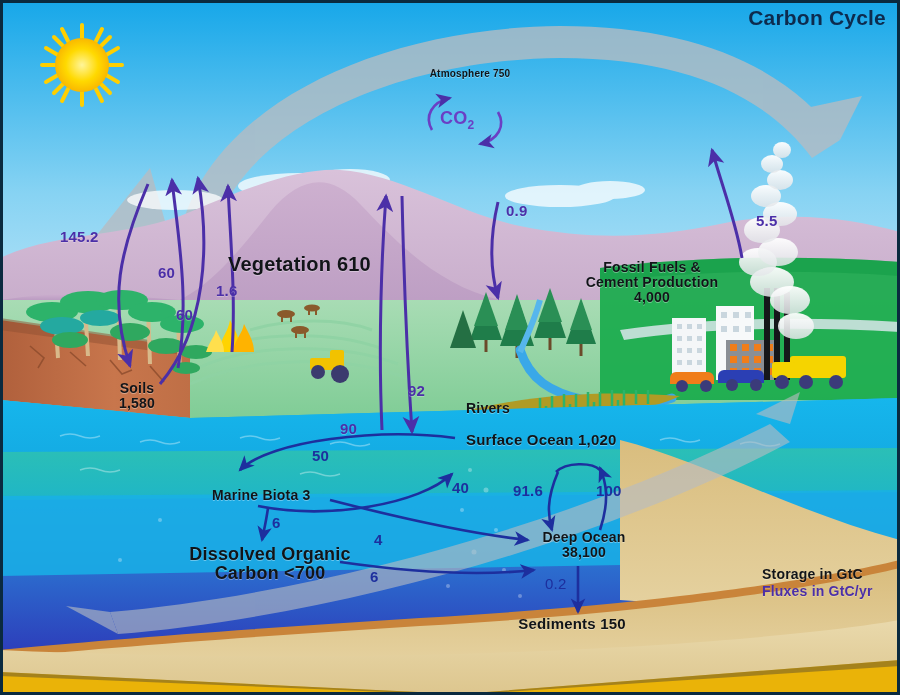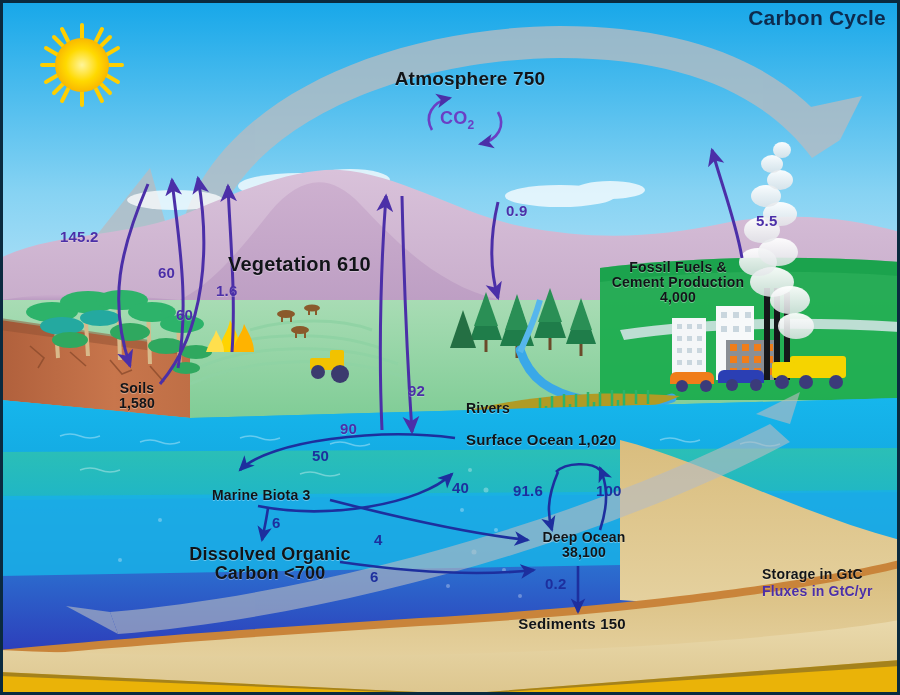"Atmosphere 750" div.lbl { font-size: 19px -> 10px }
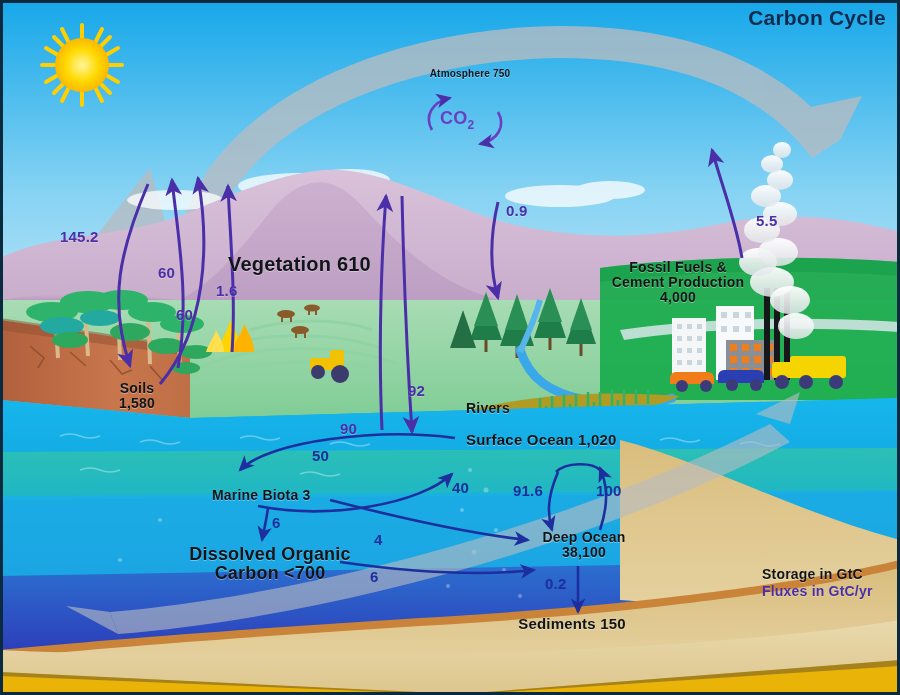"Fossil Fuels &" div.lbl { left: 678px -> 652px }
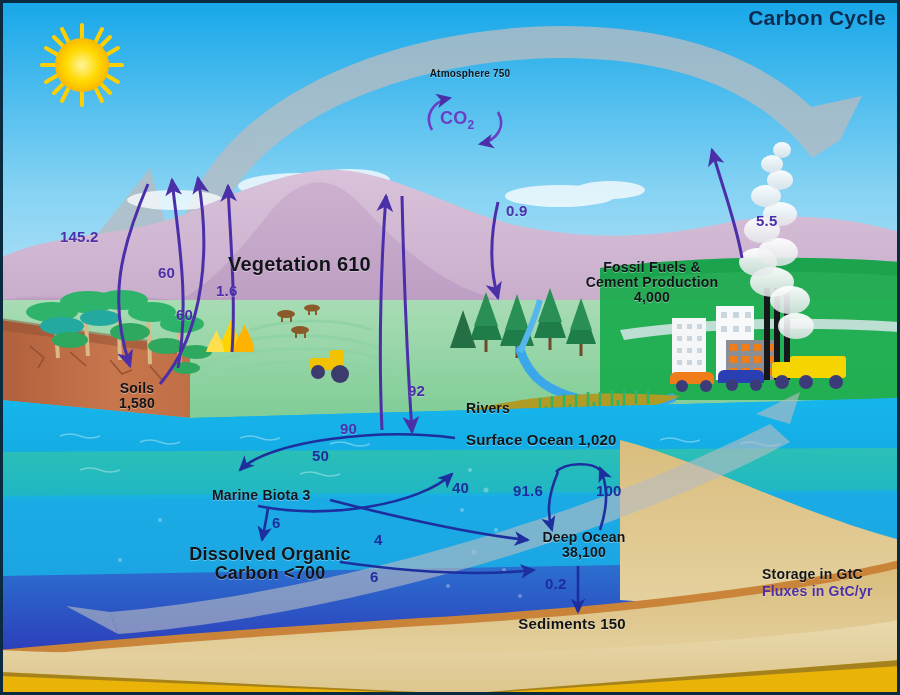"0.2" div.lbl { font-weight: bold -> normal }
